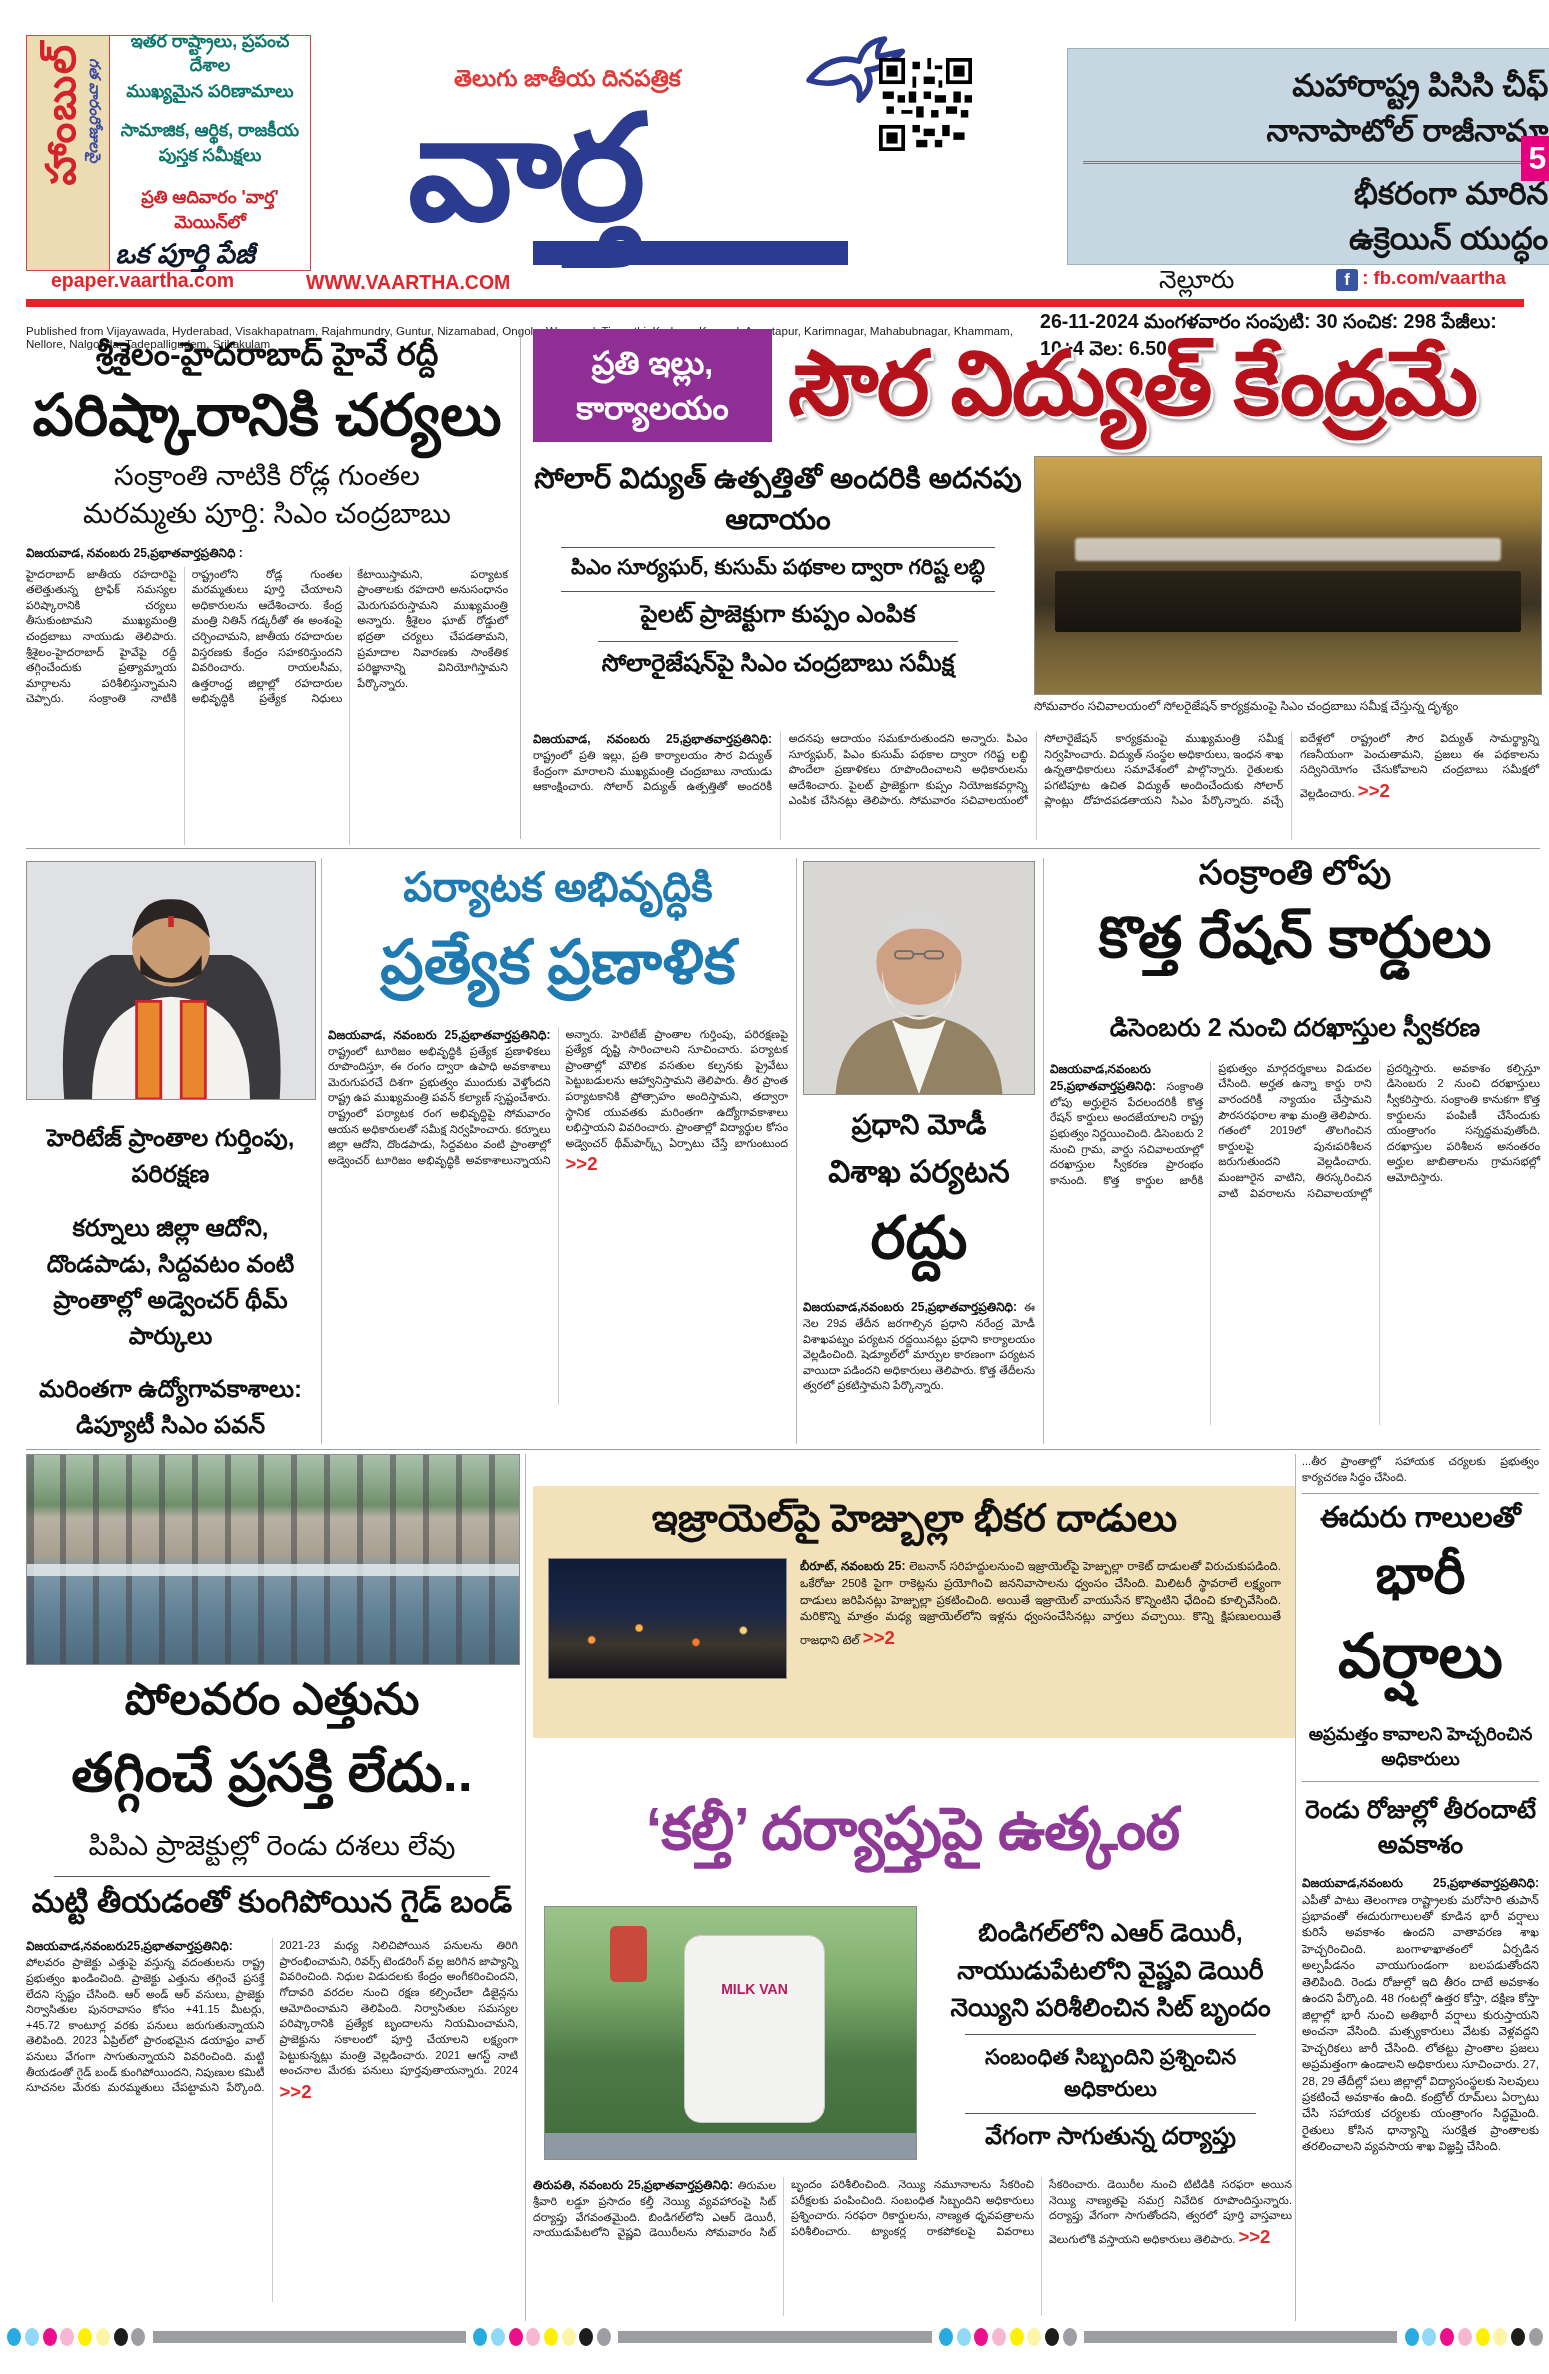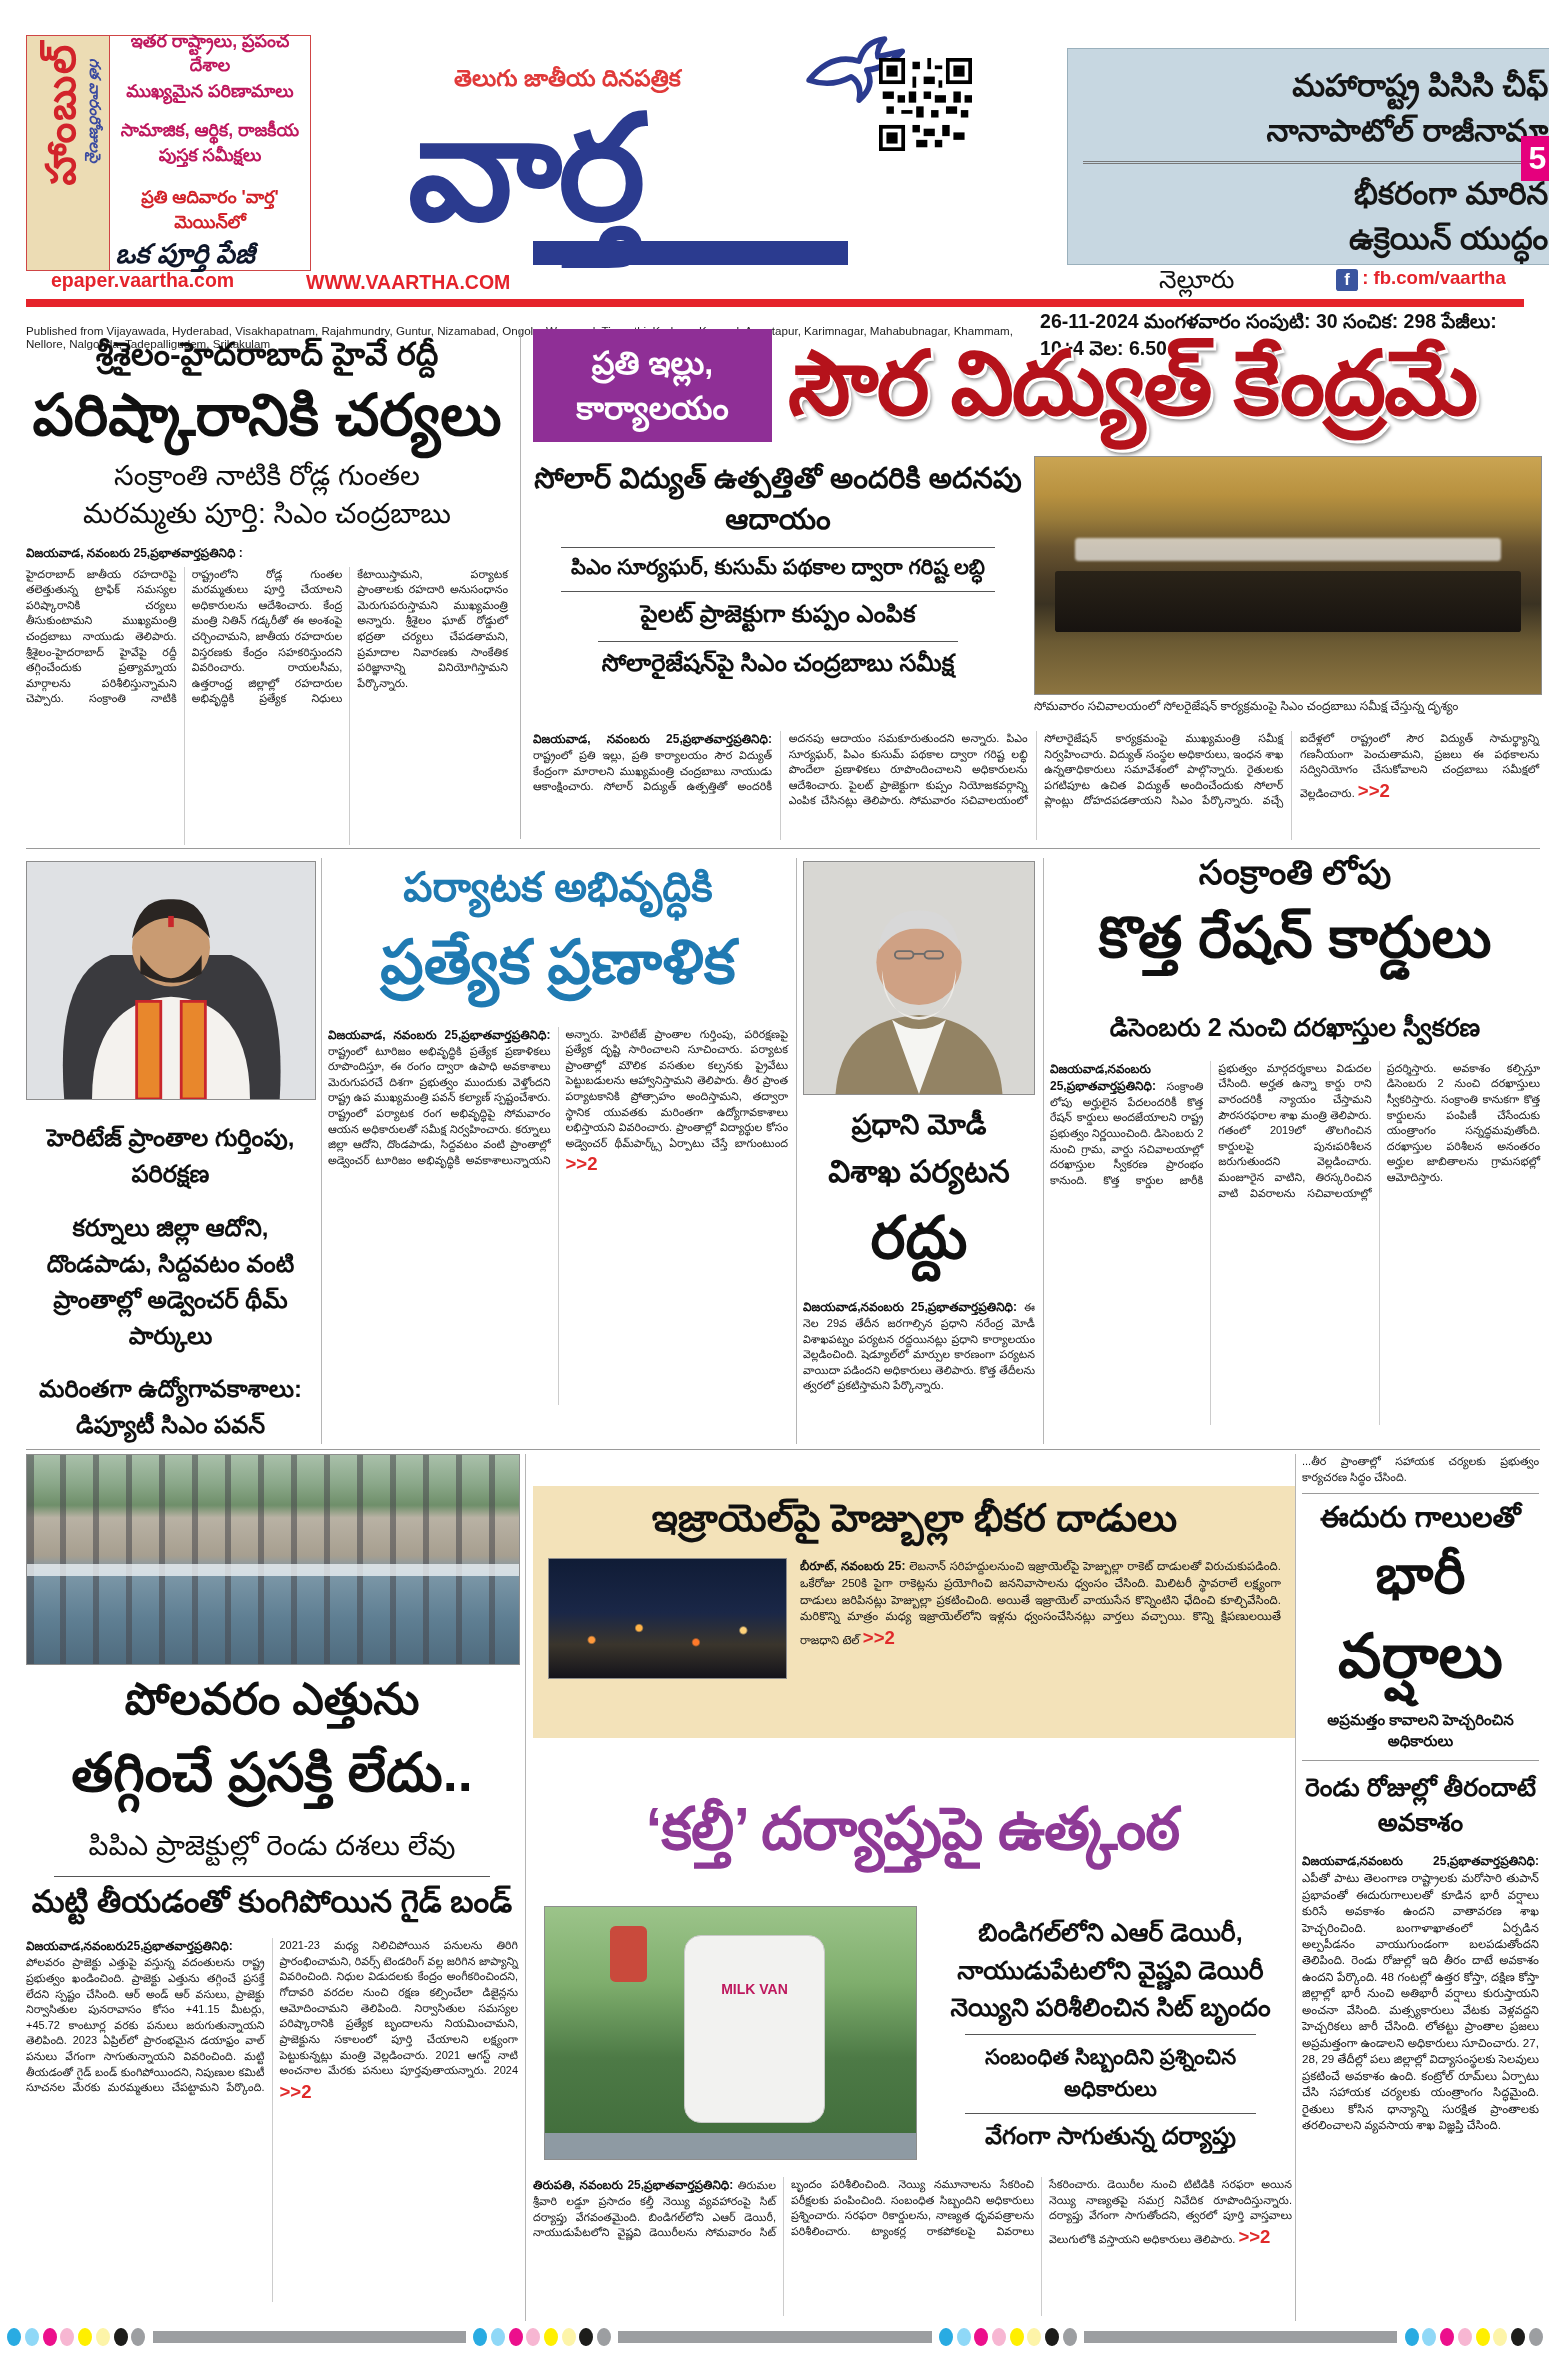"ఇతర రాష్ట్రాలు, ప్రపంచ దేశాల" .promo-g { color: #be185d -> #0f766e }
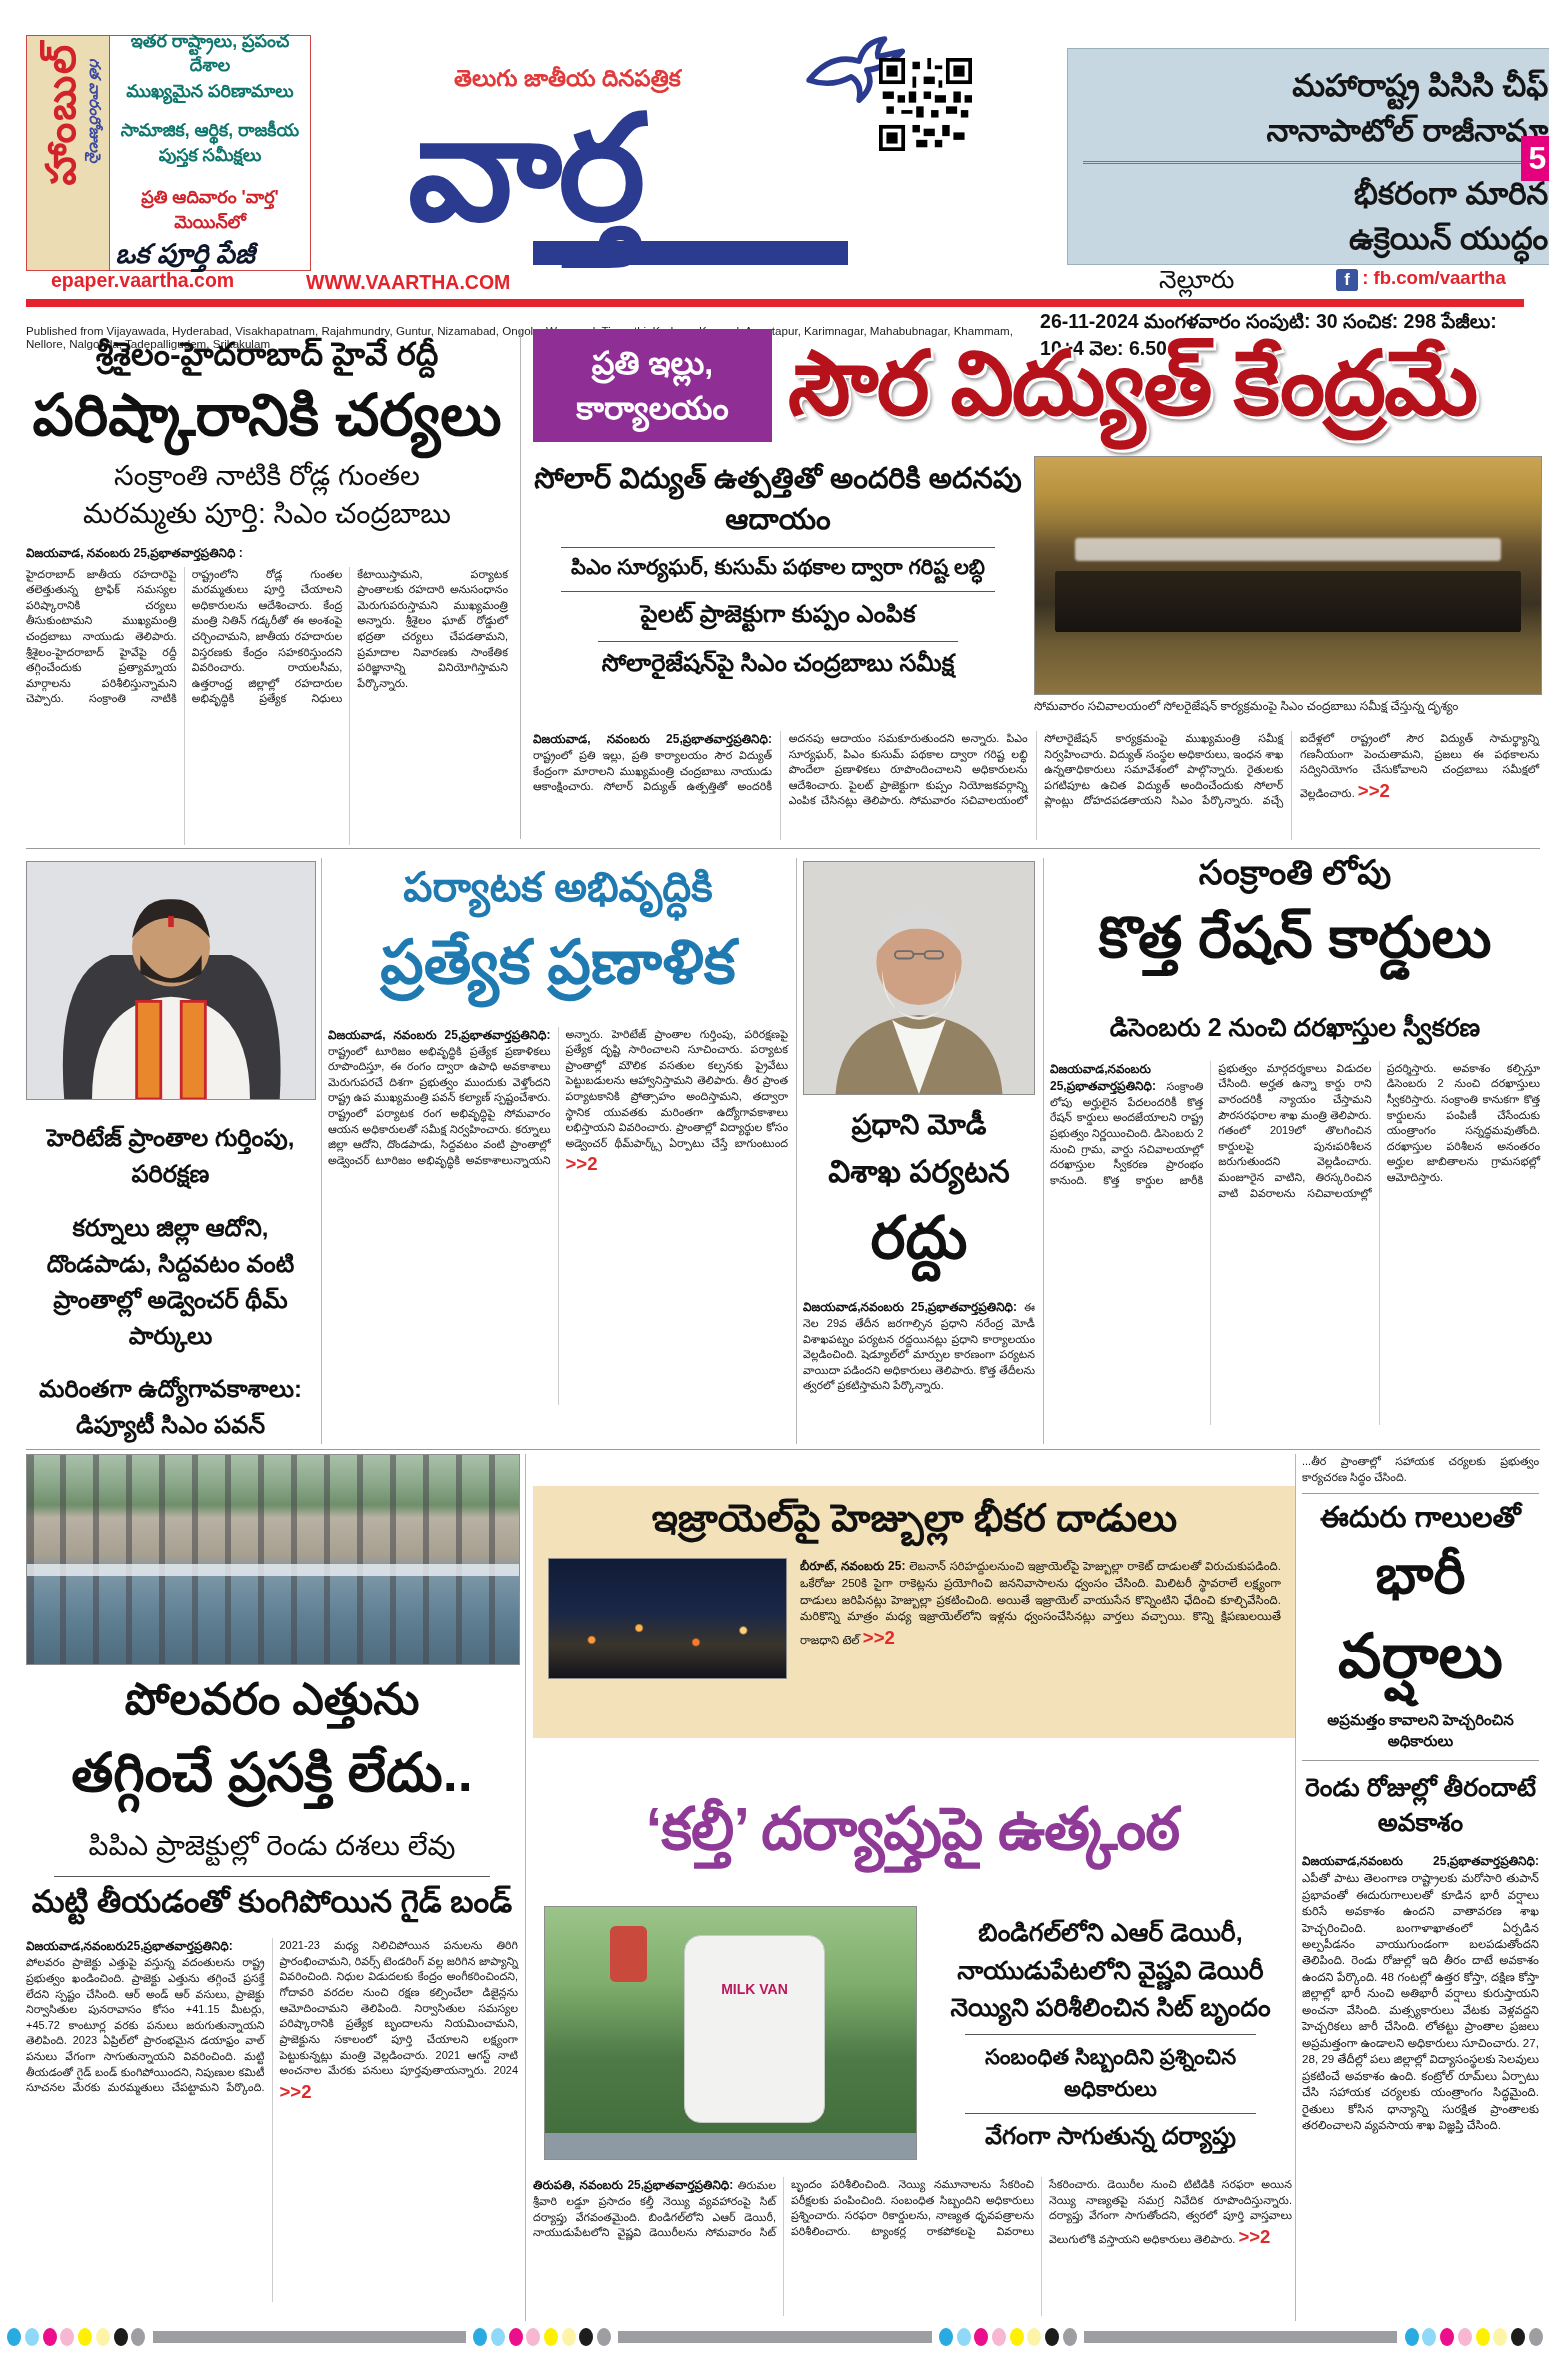"అప్రమత్తం కావాలని హెచ్చరించిన అధికారులు" div.ctr { font-size: 15px -> 18px; margin-top: 3px -> 16px }
